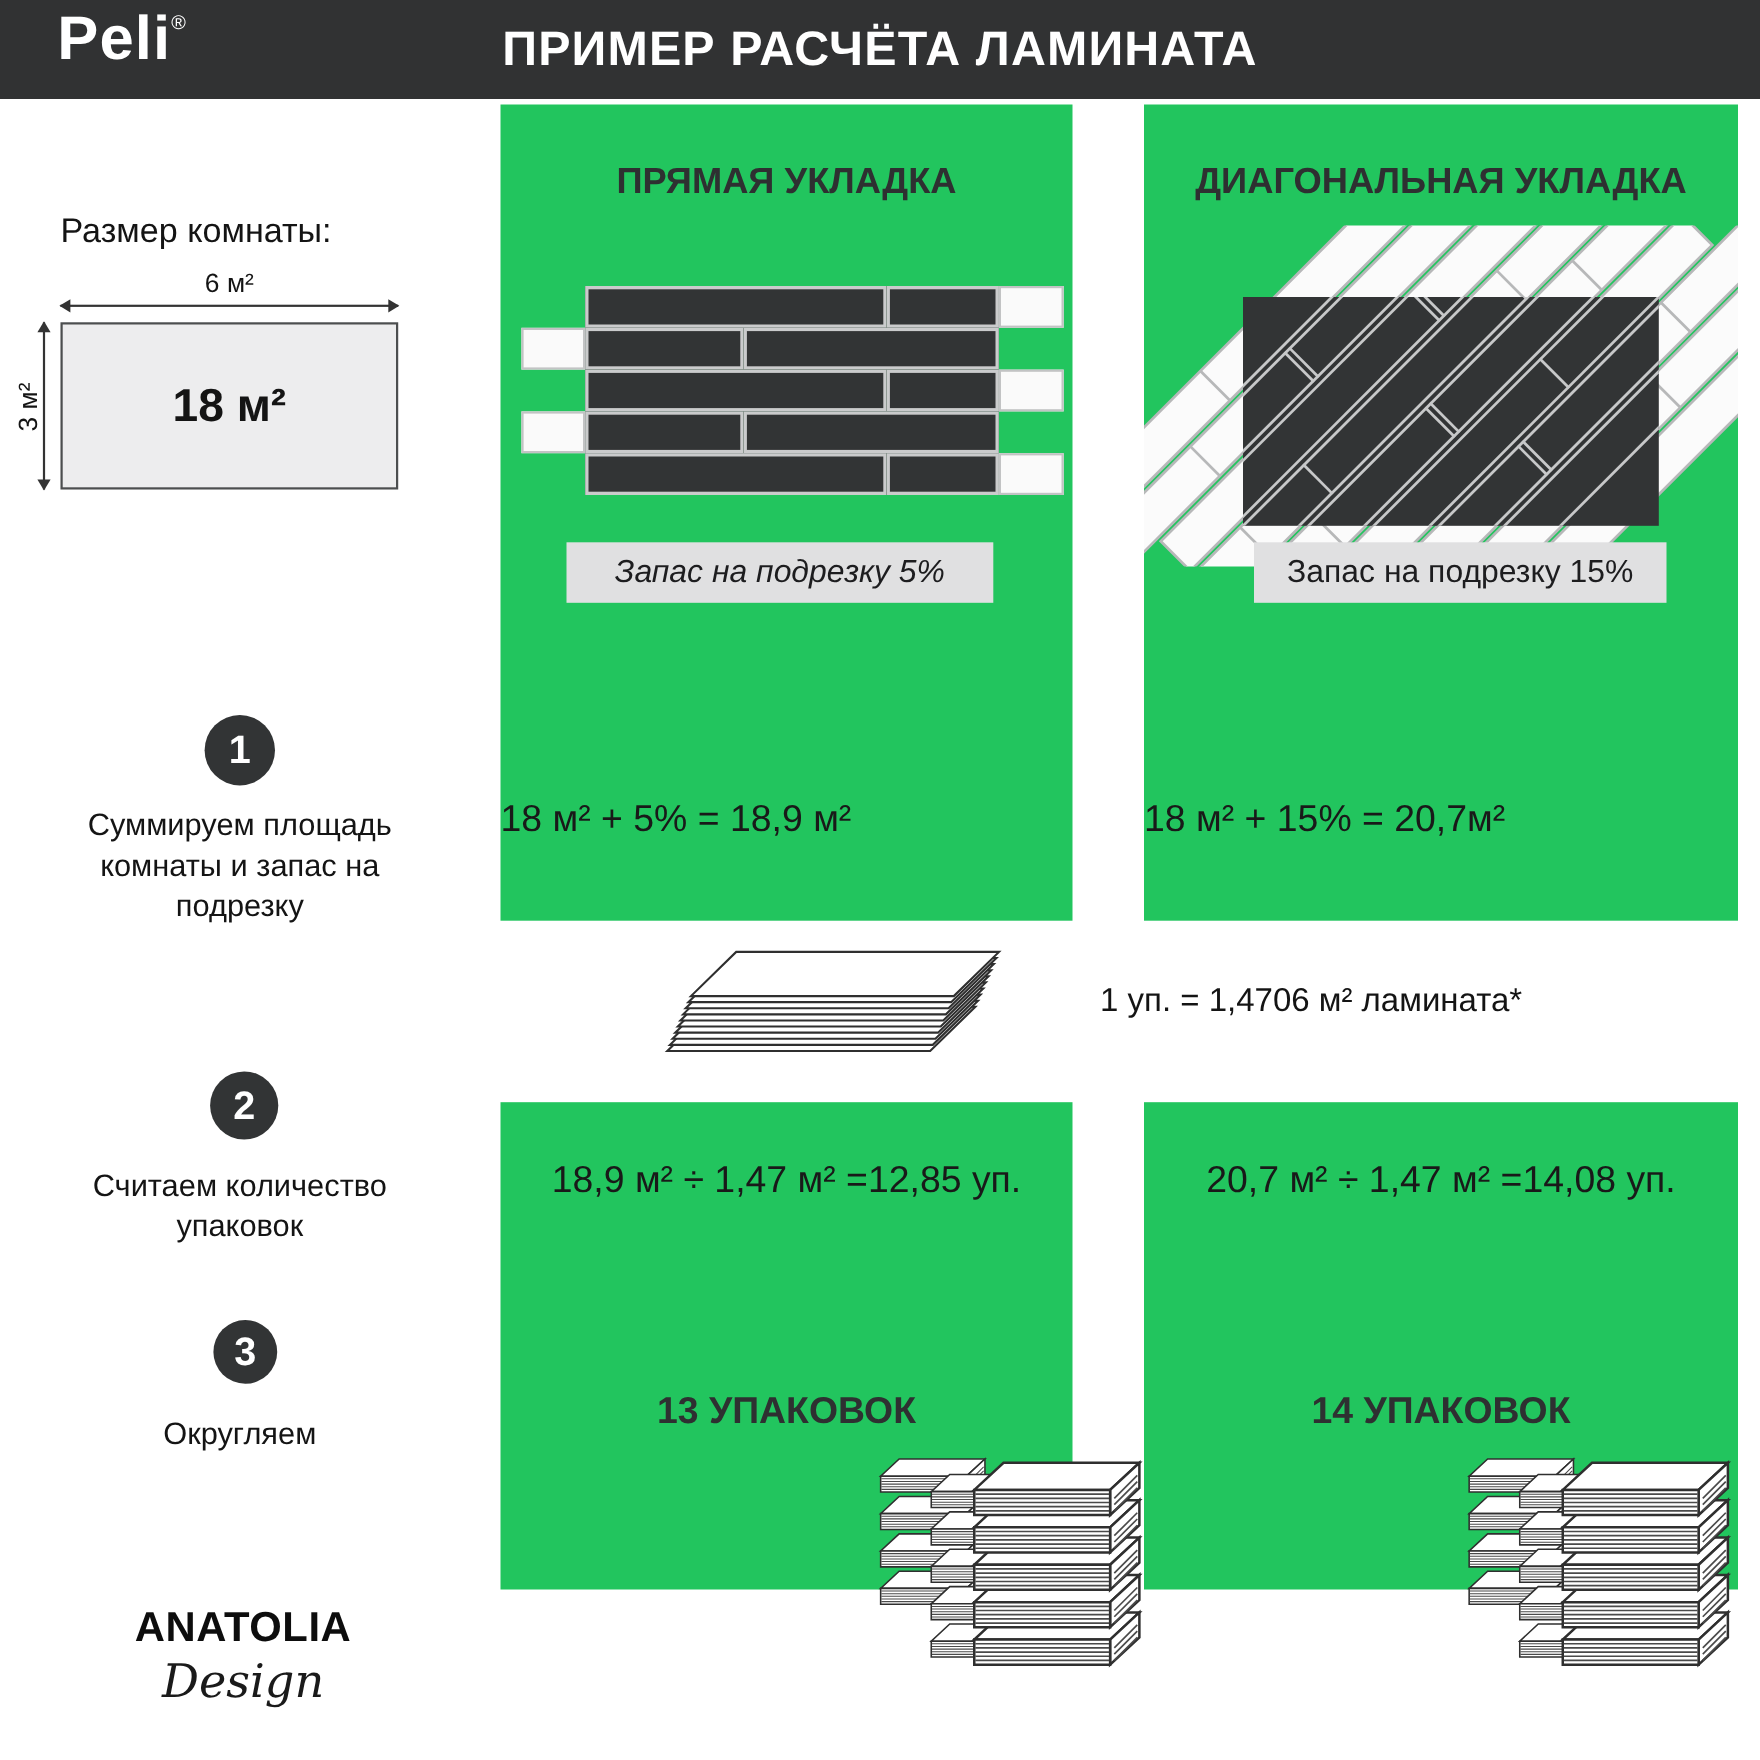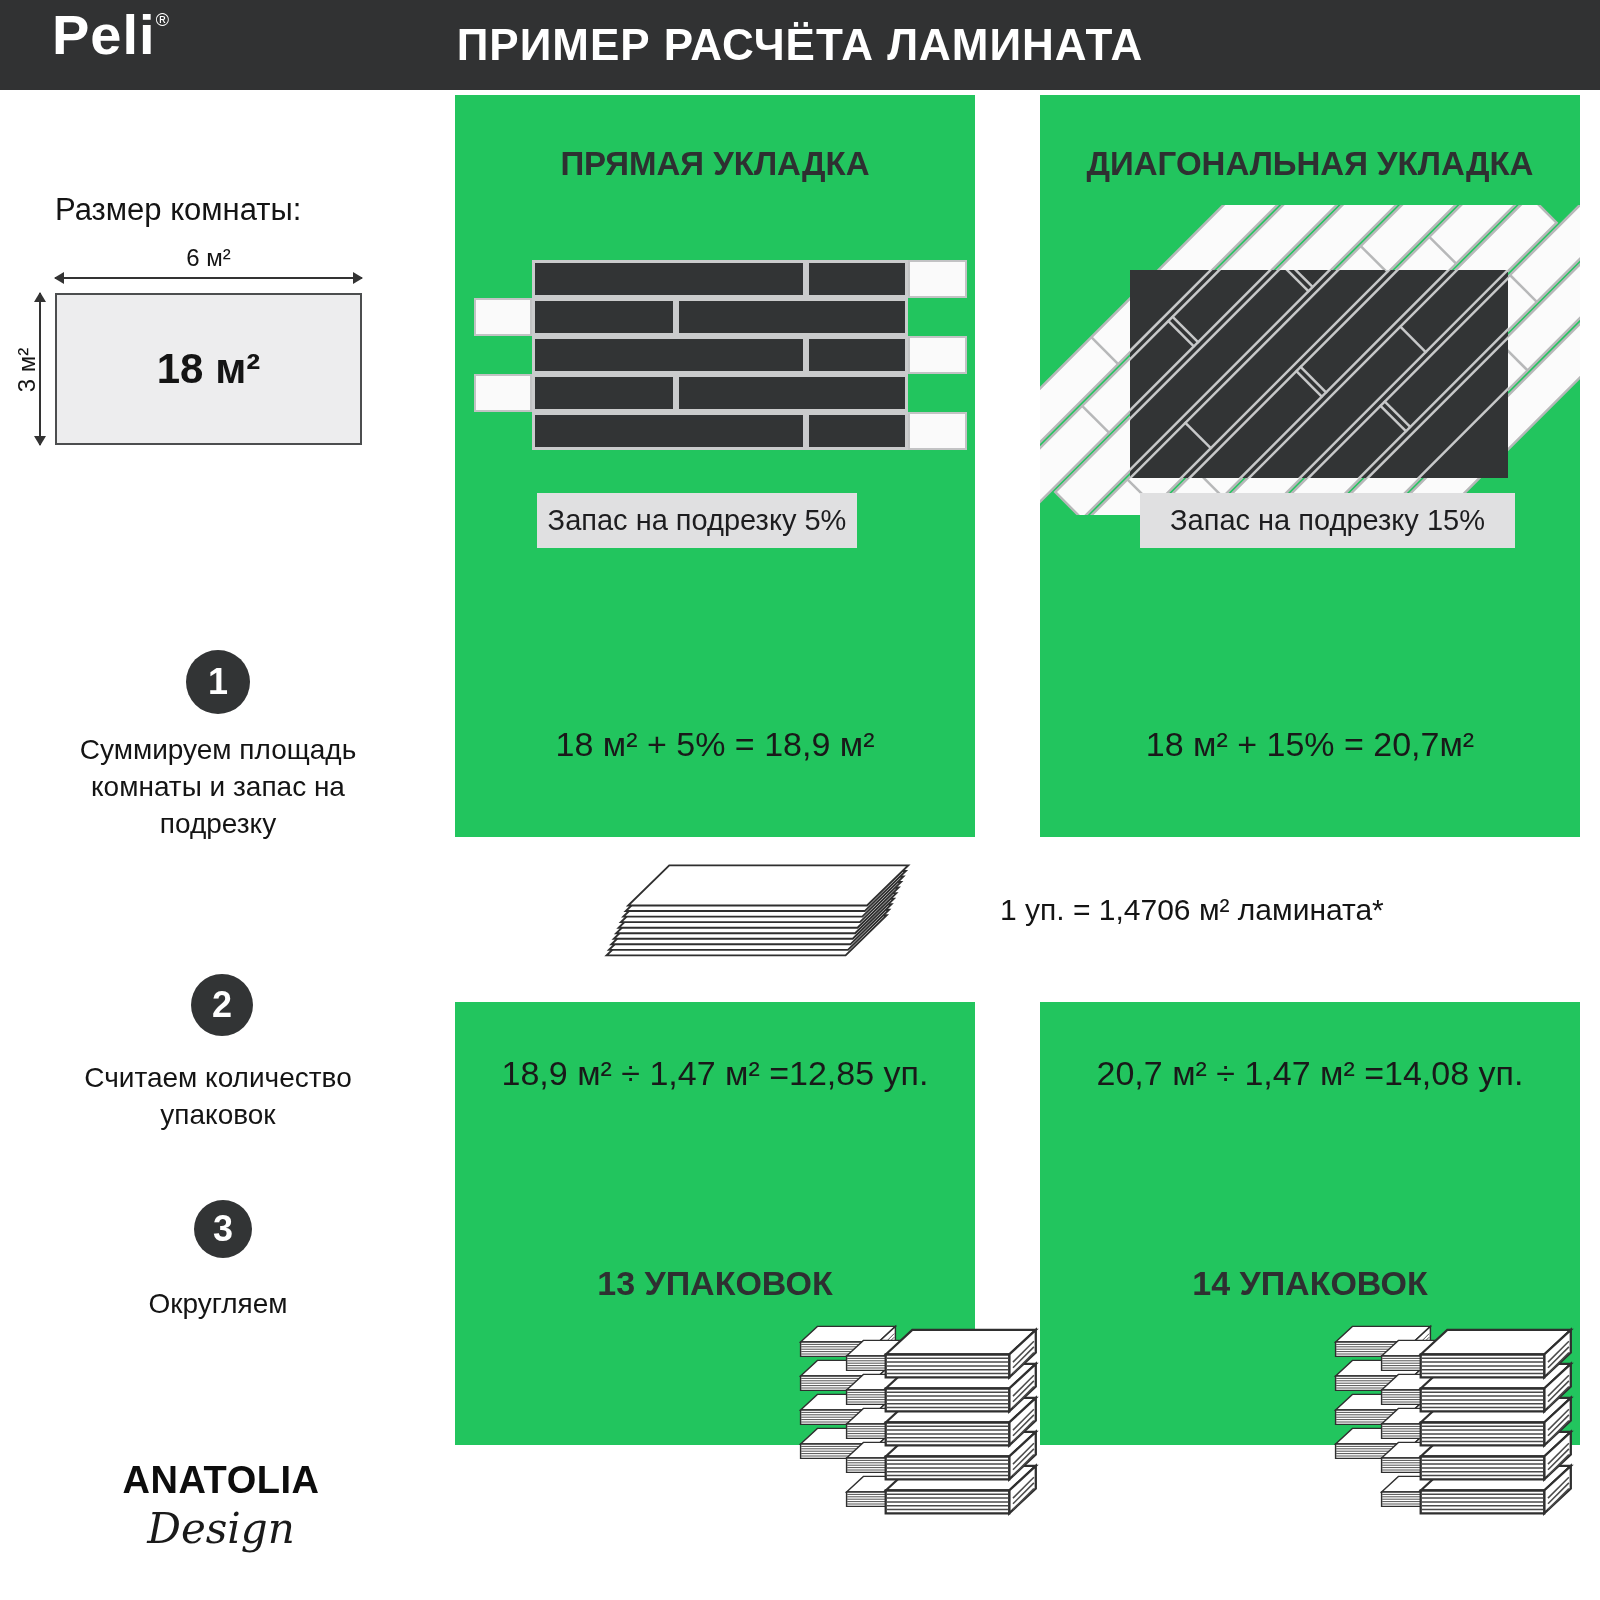"Запас на подрезку 5%" div.allow-label { font-style: none -> italic; left: 82px -> 60px; width: 320px -> 388px }
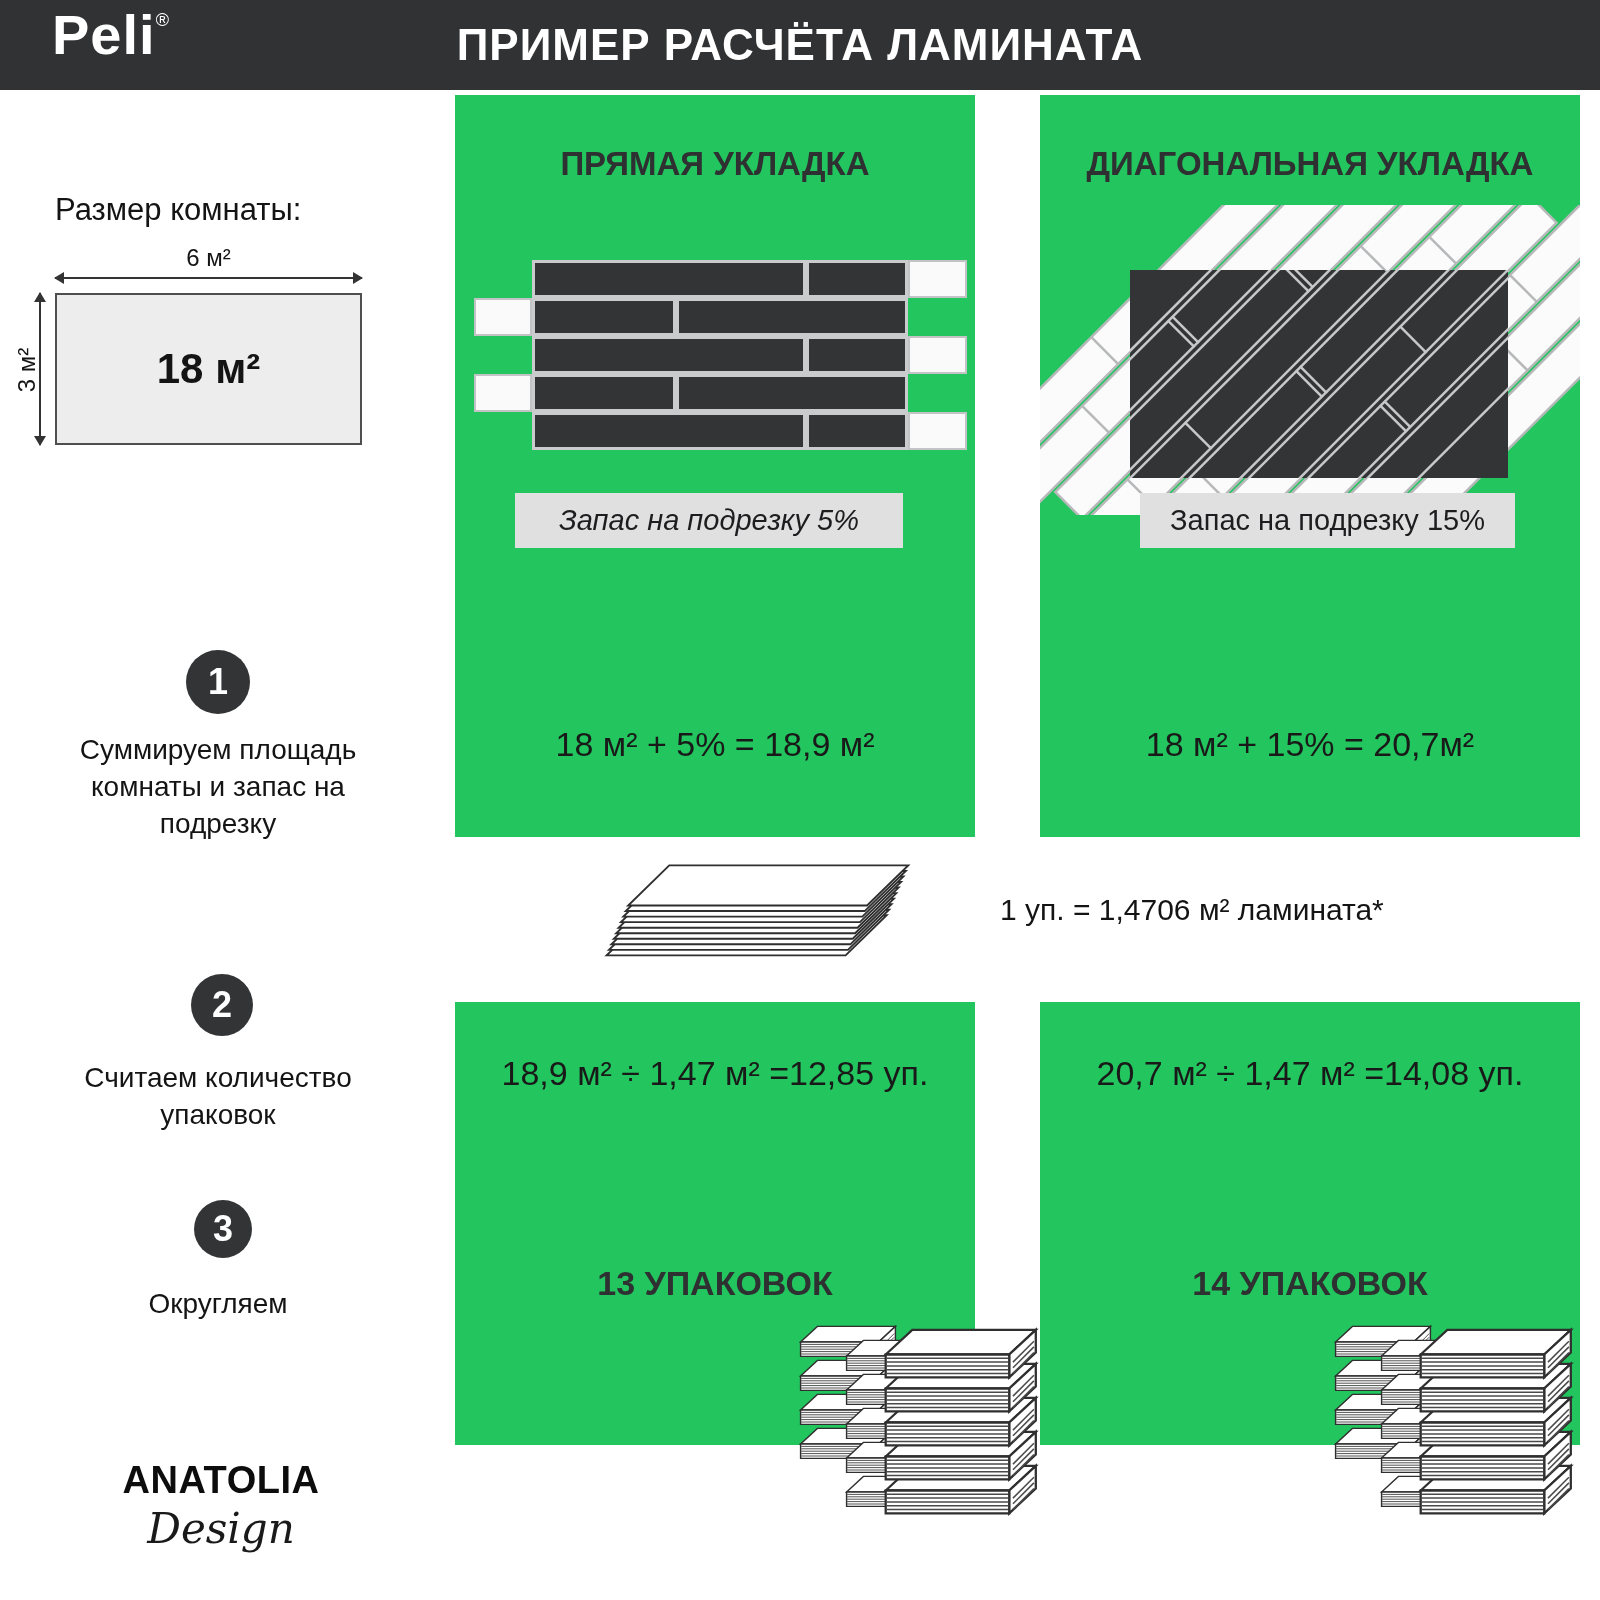"18 м² + 5% =" .formula { text-align: center -> left }
